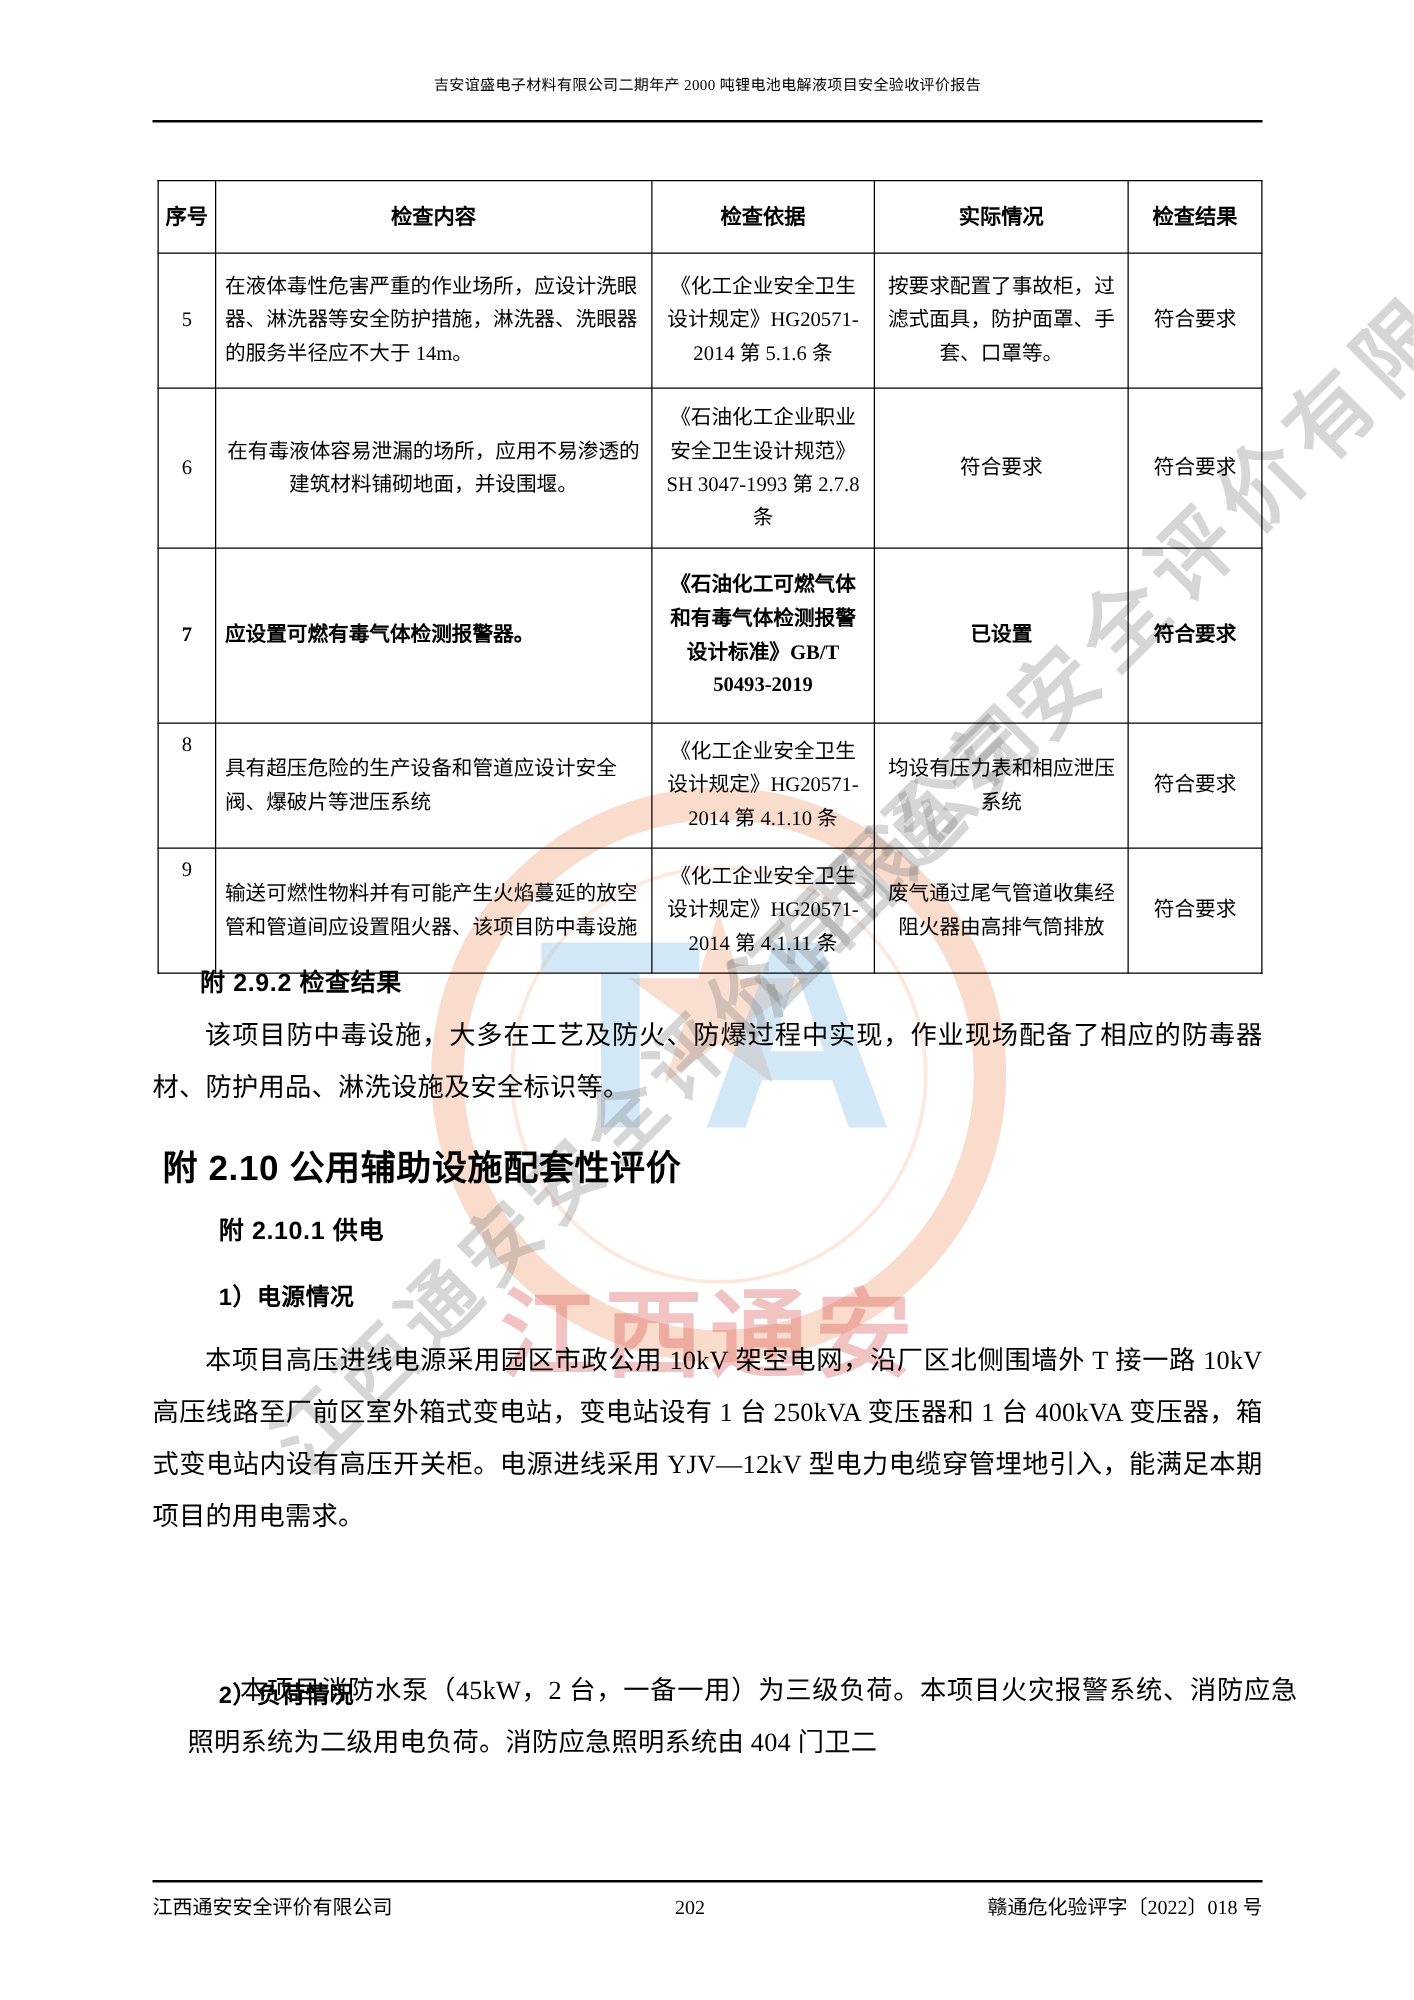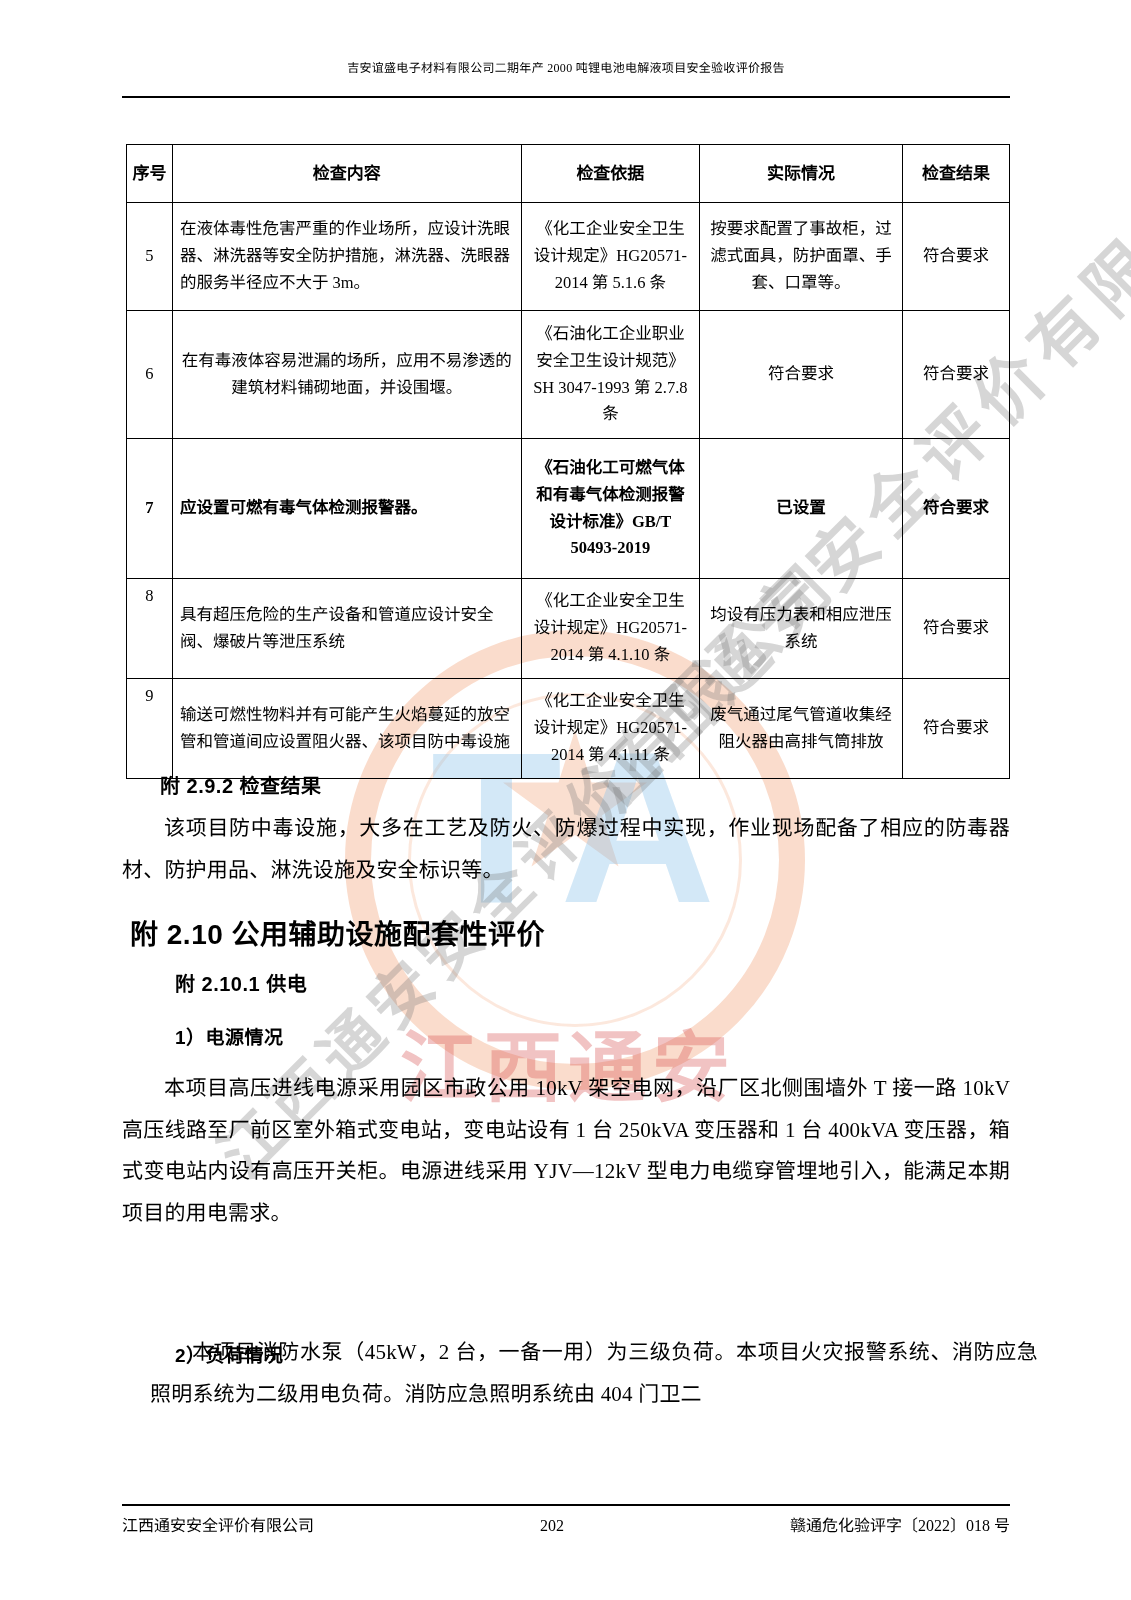"在液体毒性危害严重的作业场所，应设计洗眼器、淋洗器等安全防护措施，淋洗器、洗眼器" td.cell-item { text: 3m -> 14m }
